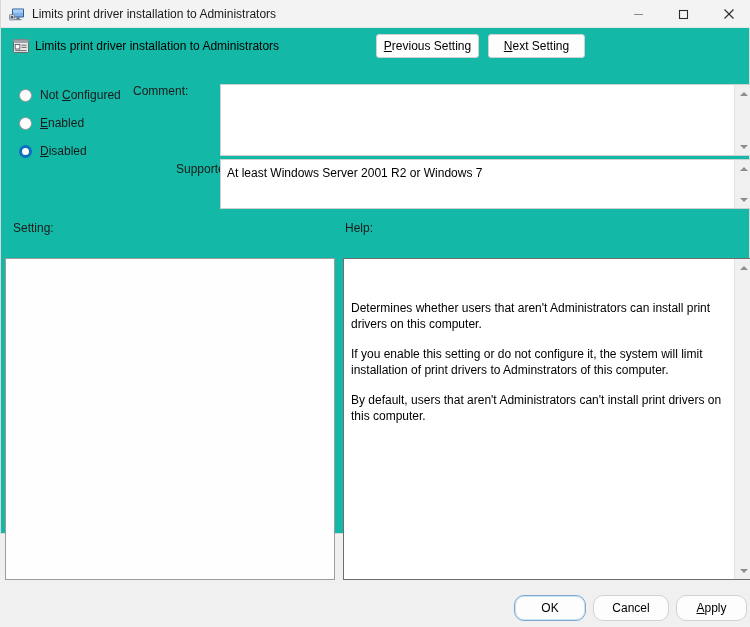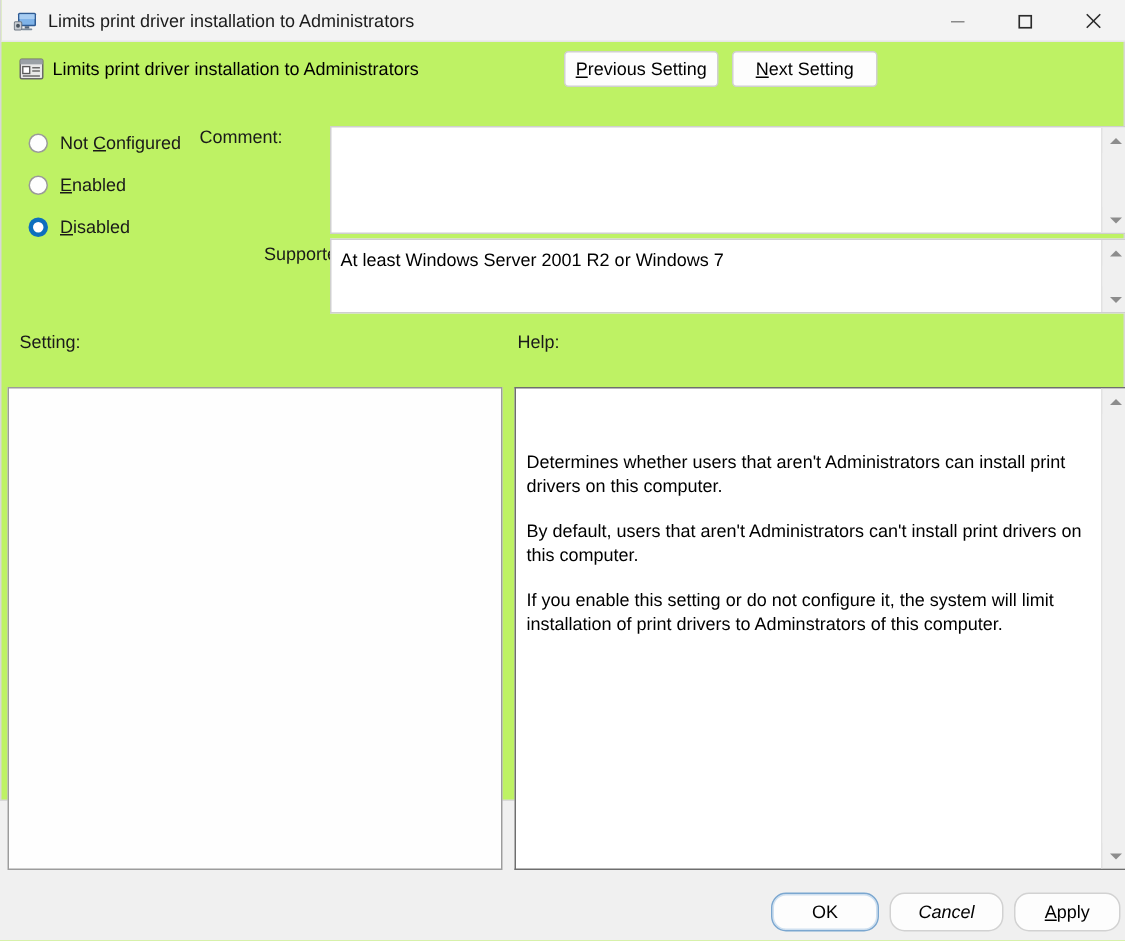"Limits print driver installation to" #window { background: #bef264 -> #14b8a6 }
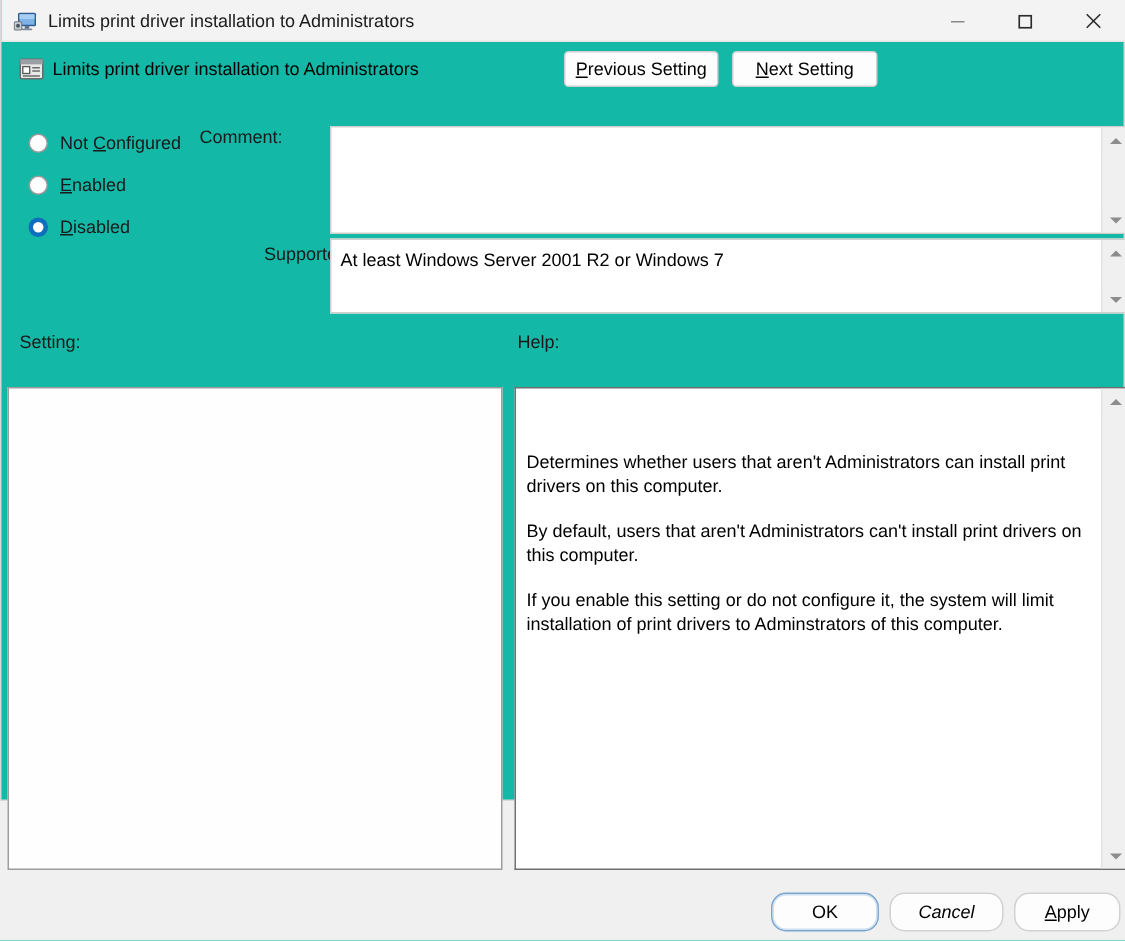"By default, users that aren't" p { order: before "If you enable this setting" -> after "If you enable this setting" }
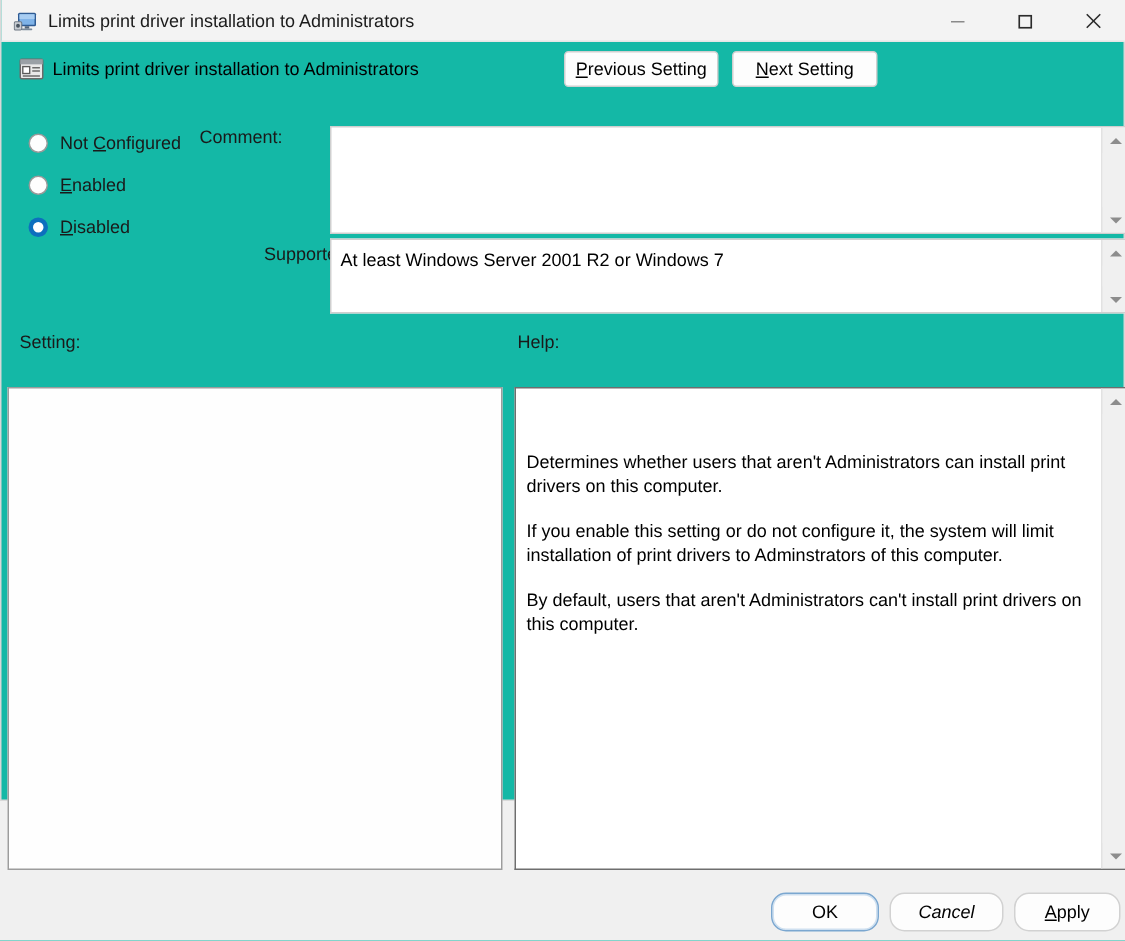"Cancel" #cancel-button { font-style: italic -> none }
